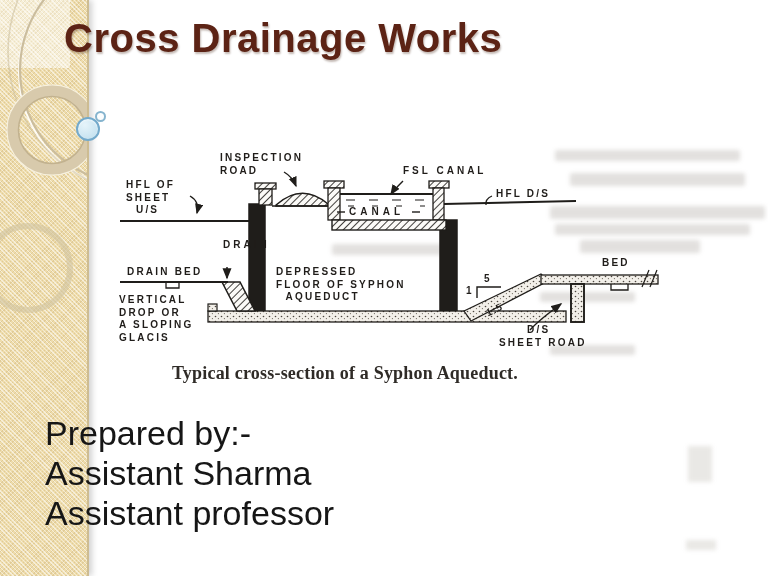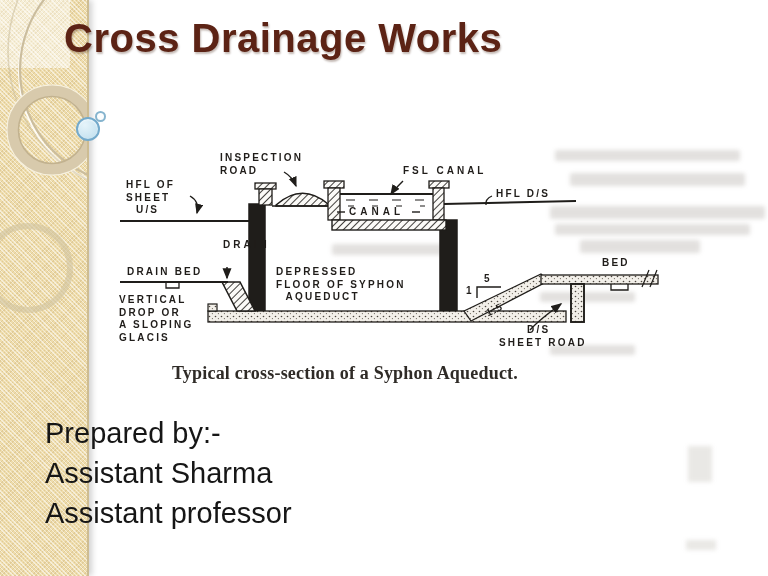"Prepared by:-" #footer { font-size: 29px -> 34px }
